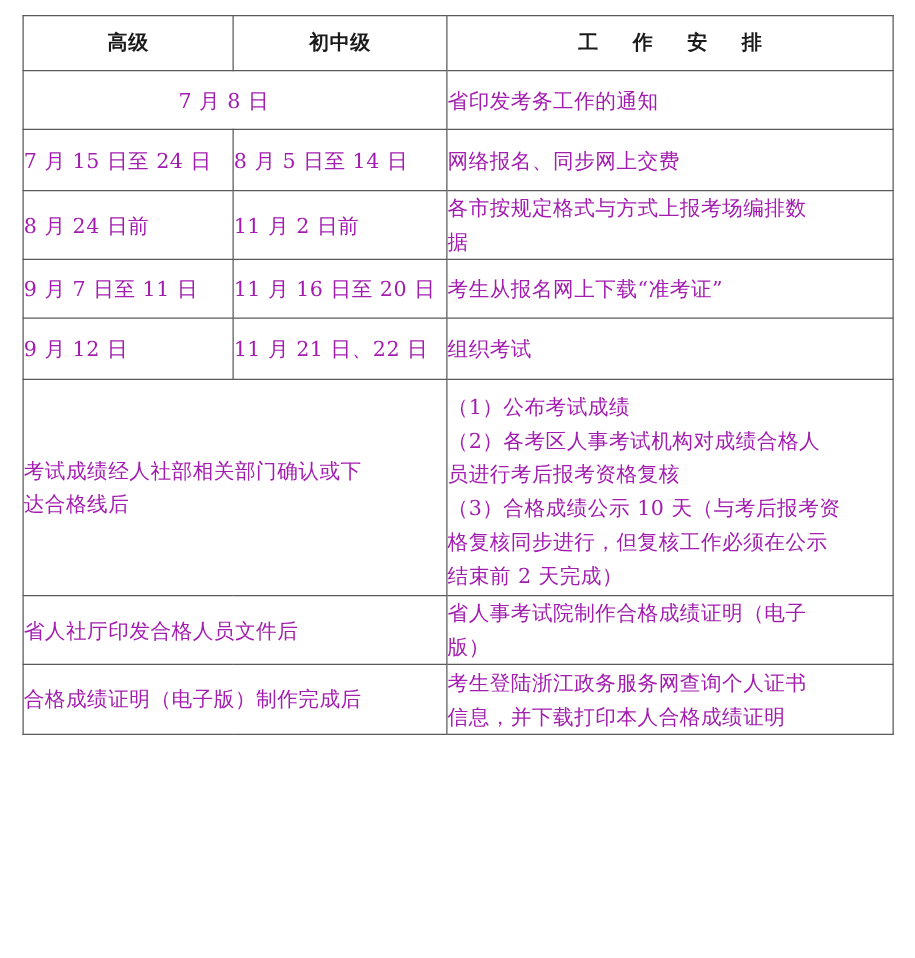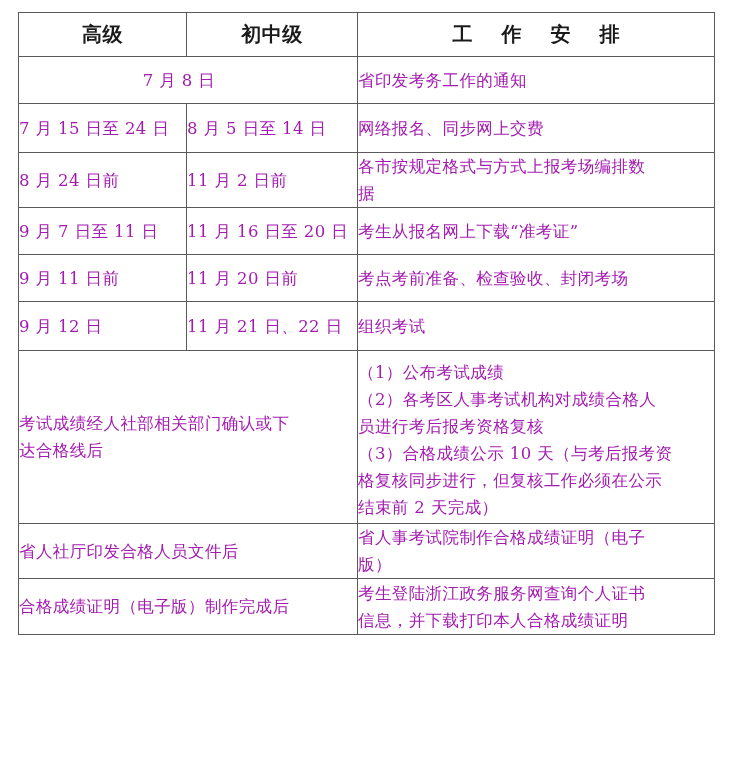"高级" tr.header-row th { font-size: 20px -> 16px }
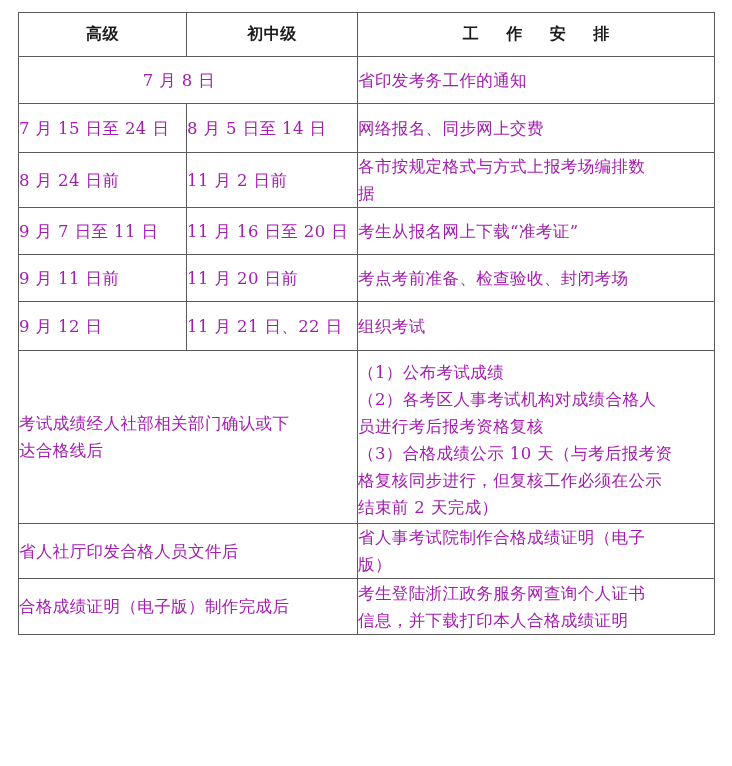"9 月 11 日前" tr.r-prep { html: <tr> <td>9 月 11 日前</td> <td>11 月 20 日前</td> <td> <span>考点考前准备、检查验收、封闭考场</span> </td> </tr> -> none }
